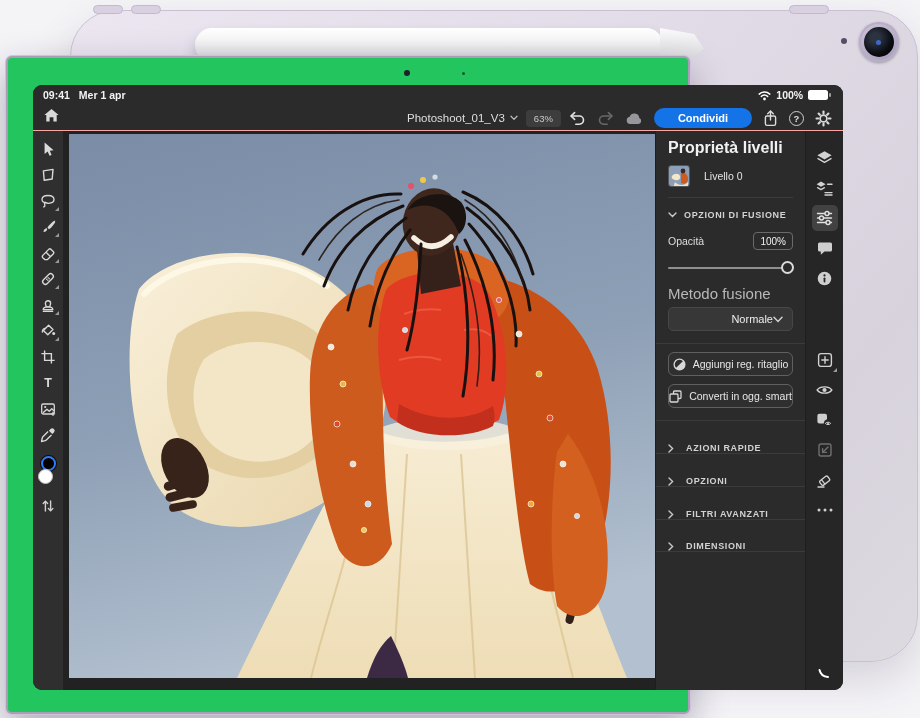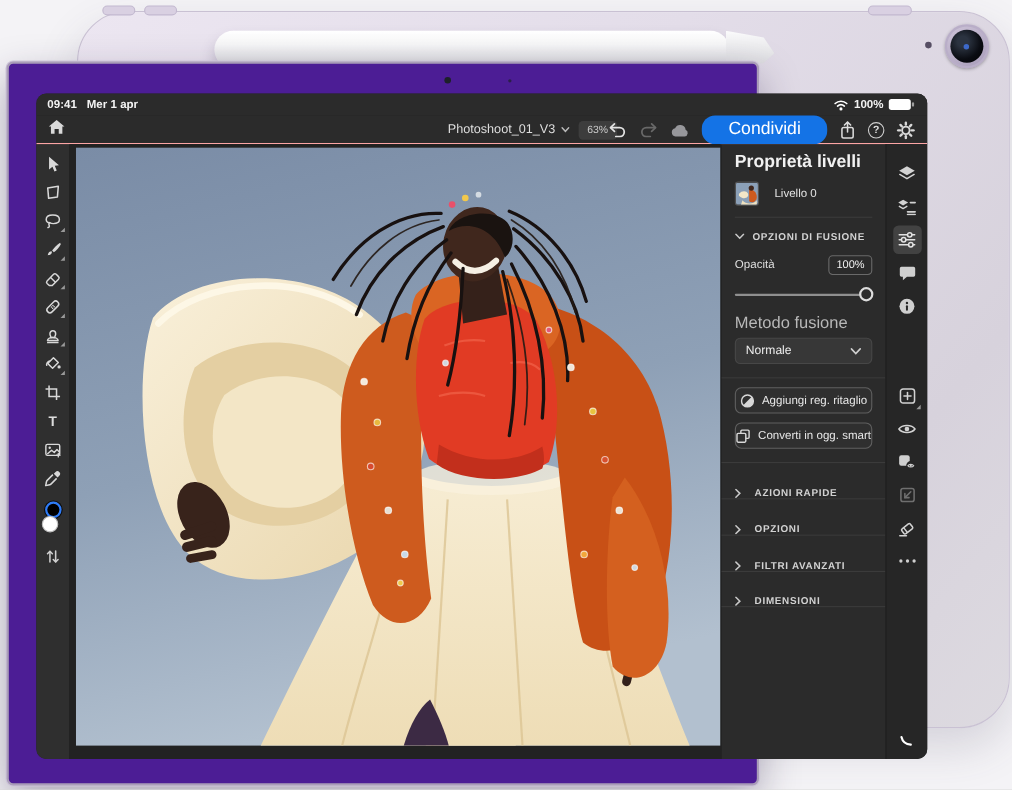"09:41" .front-ipad { background: #4c1d95 -> #22c55e }
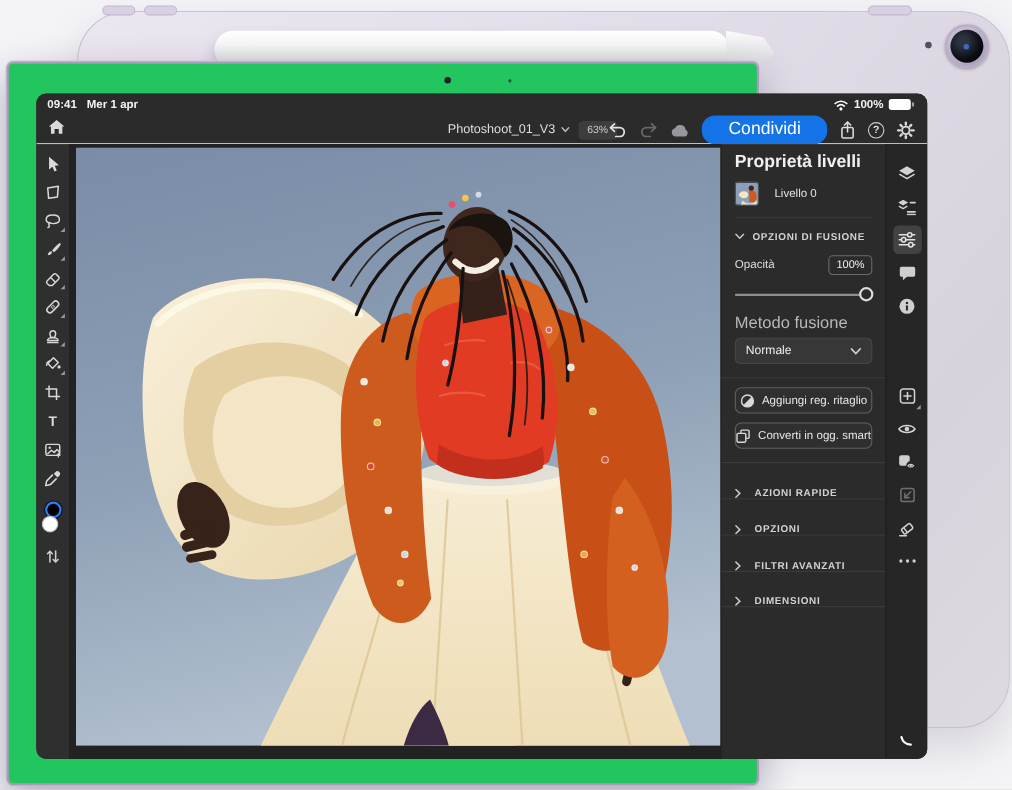"Condividi" .pill { font-size: 16px -> 11px; font-weight: 400 -> 700 }
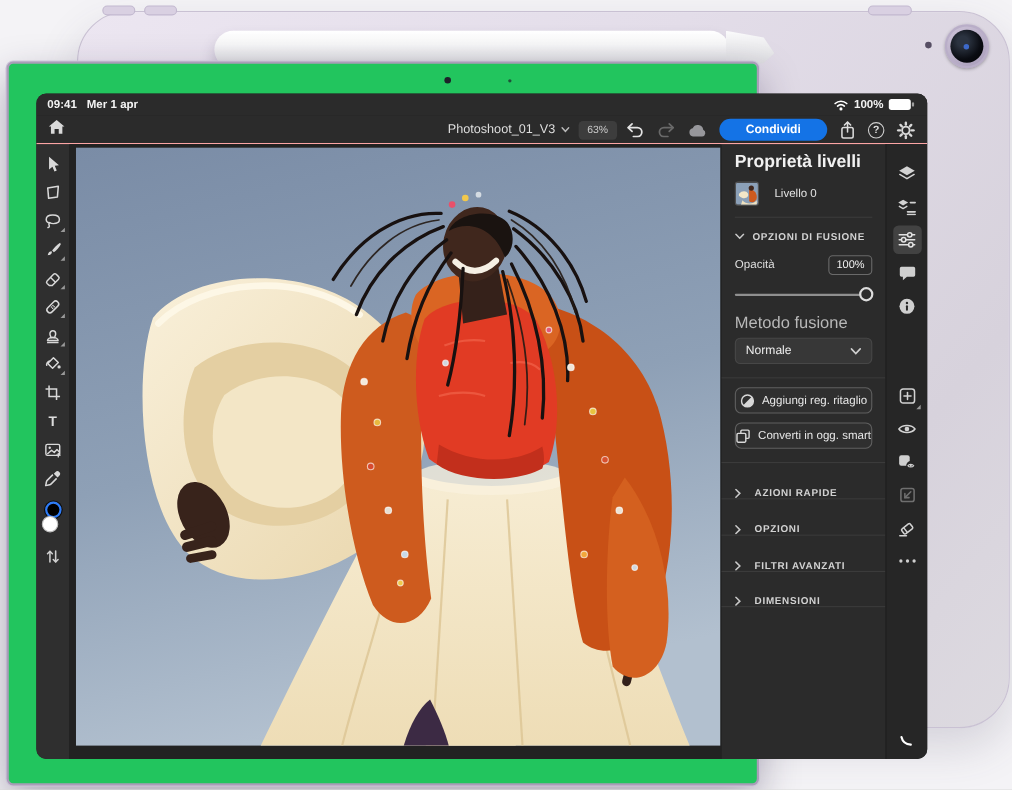"Normale" .dropdown { justify-content: space-between -> flex-end }
